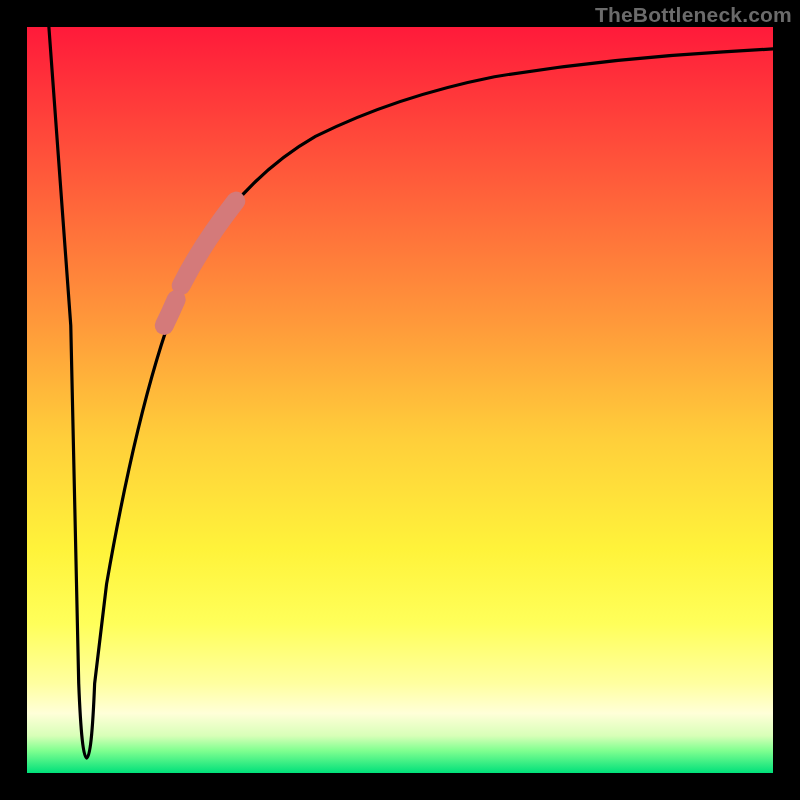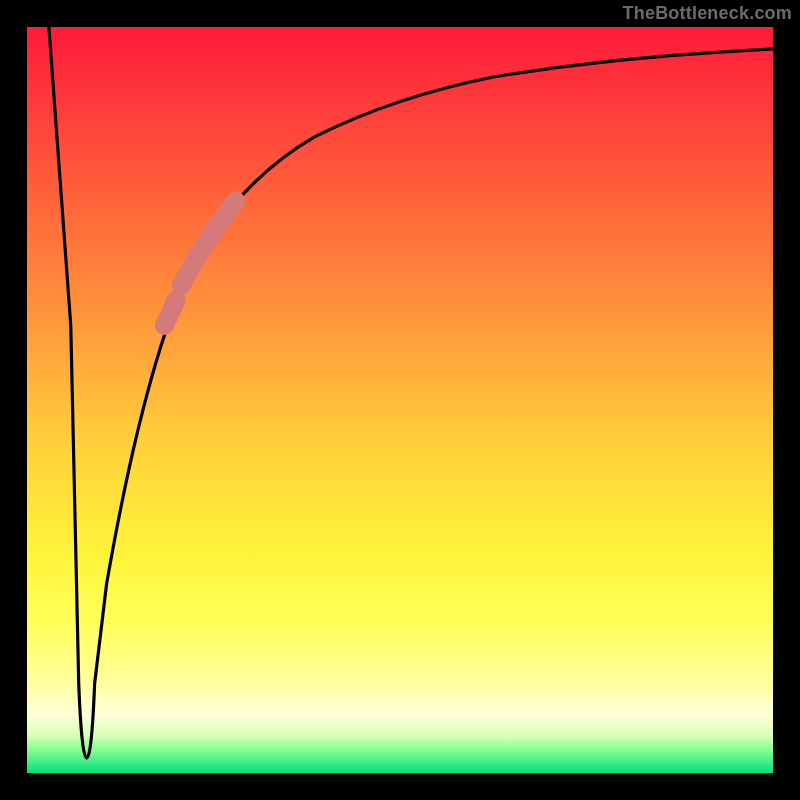"TheBottleneck.com" .watermark { font-size: 18px -> 21px }
